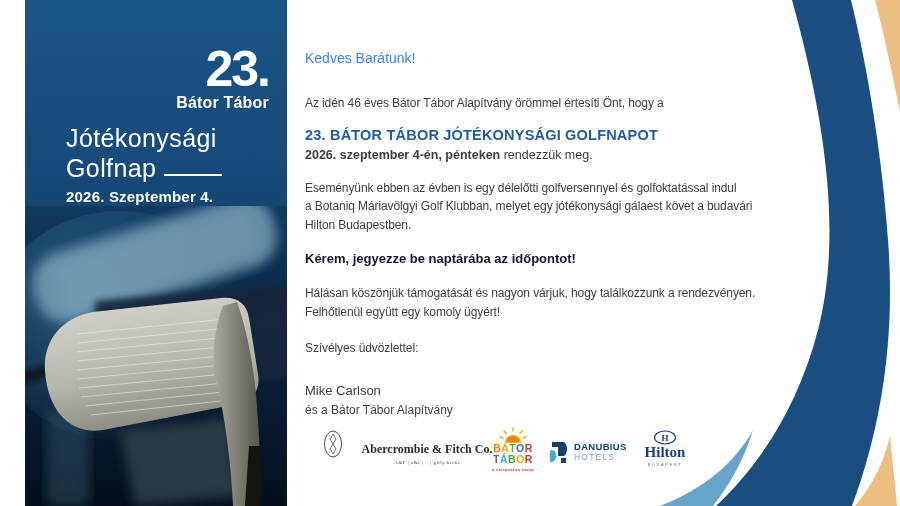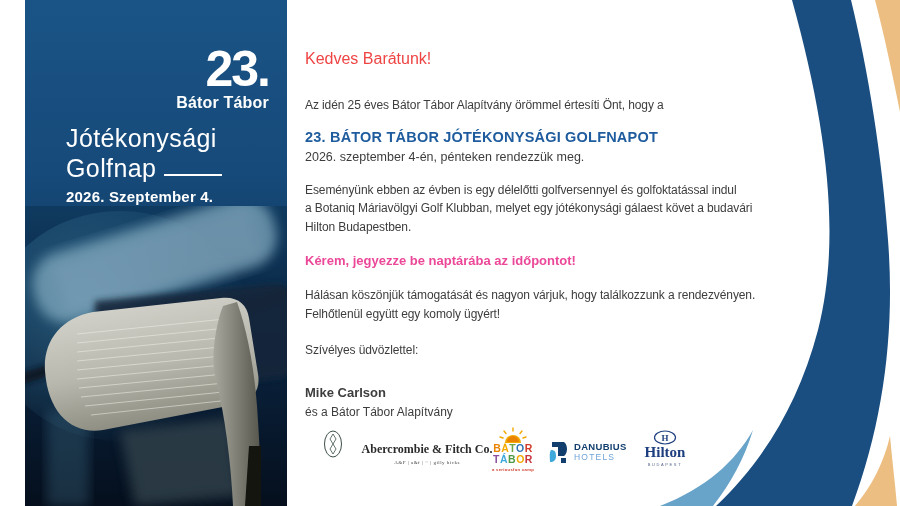"Kedves Barátunk!" .salutation { color: #ef4444 -> #3b82f6; font-size: 16px -> 14px }
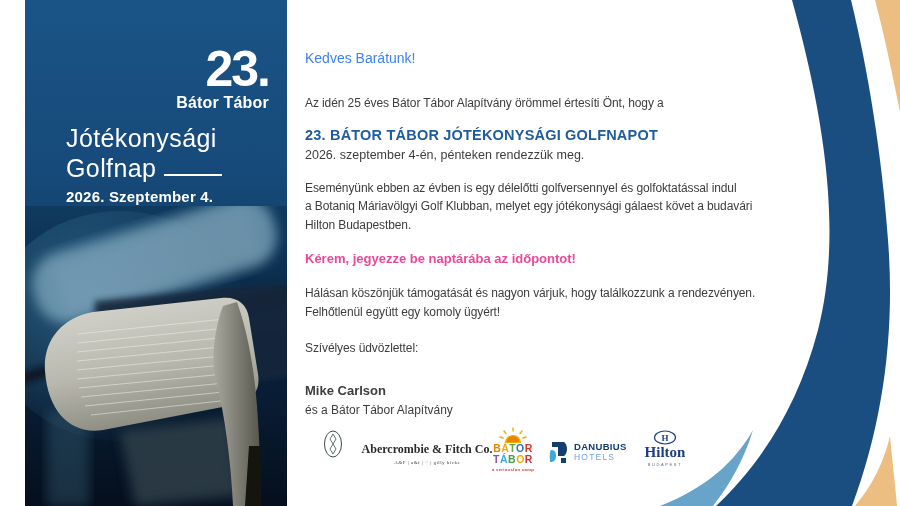"Az idén 25 éves Bátor" div.line { text: 25 -> 46 }
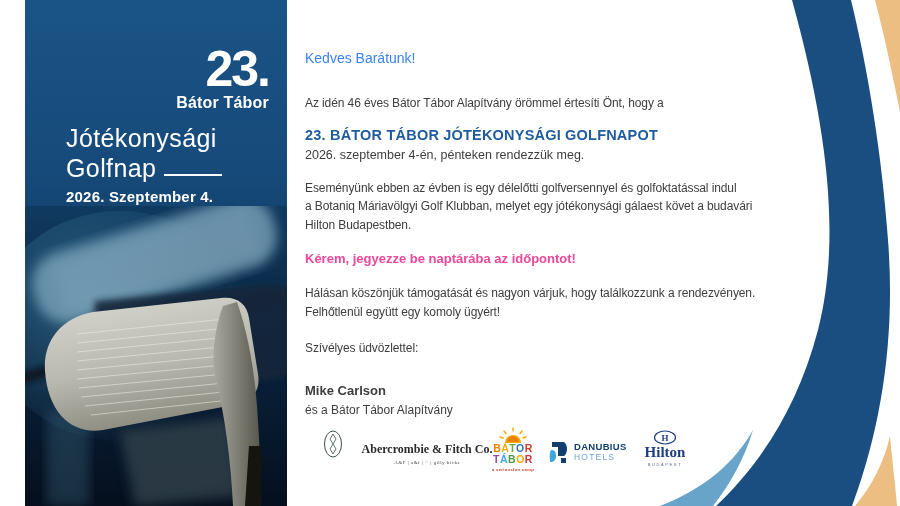"2026. szeptember 4-én, pénteken" .bold { font-weight: 400 -> 700 }
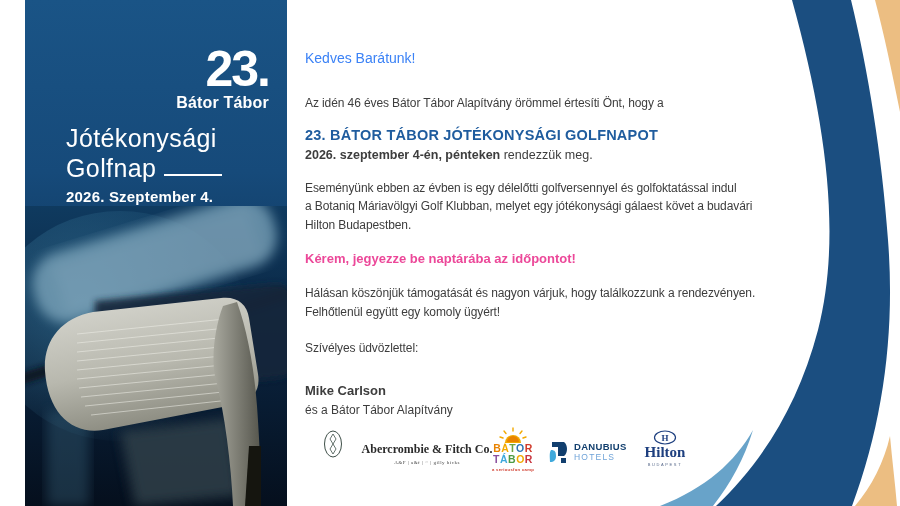"Kérem, jegyezze be naptárába az" div.cta { color: #ec4899 -> #0f172a }
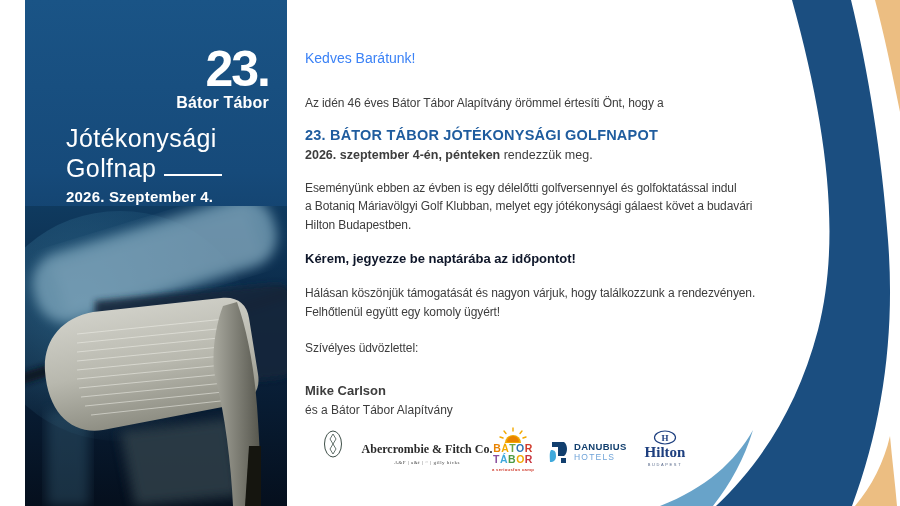"Mike Carlson" .sig-name { font-weight: 700 -> 400 }
